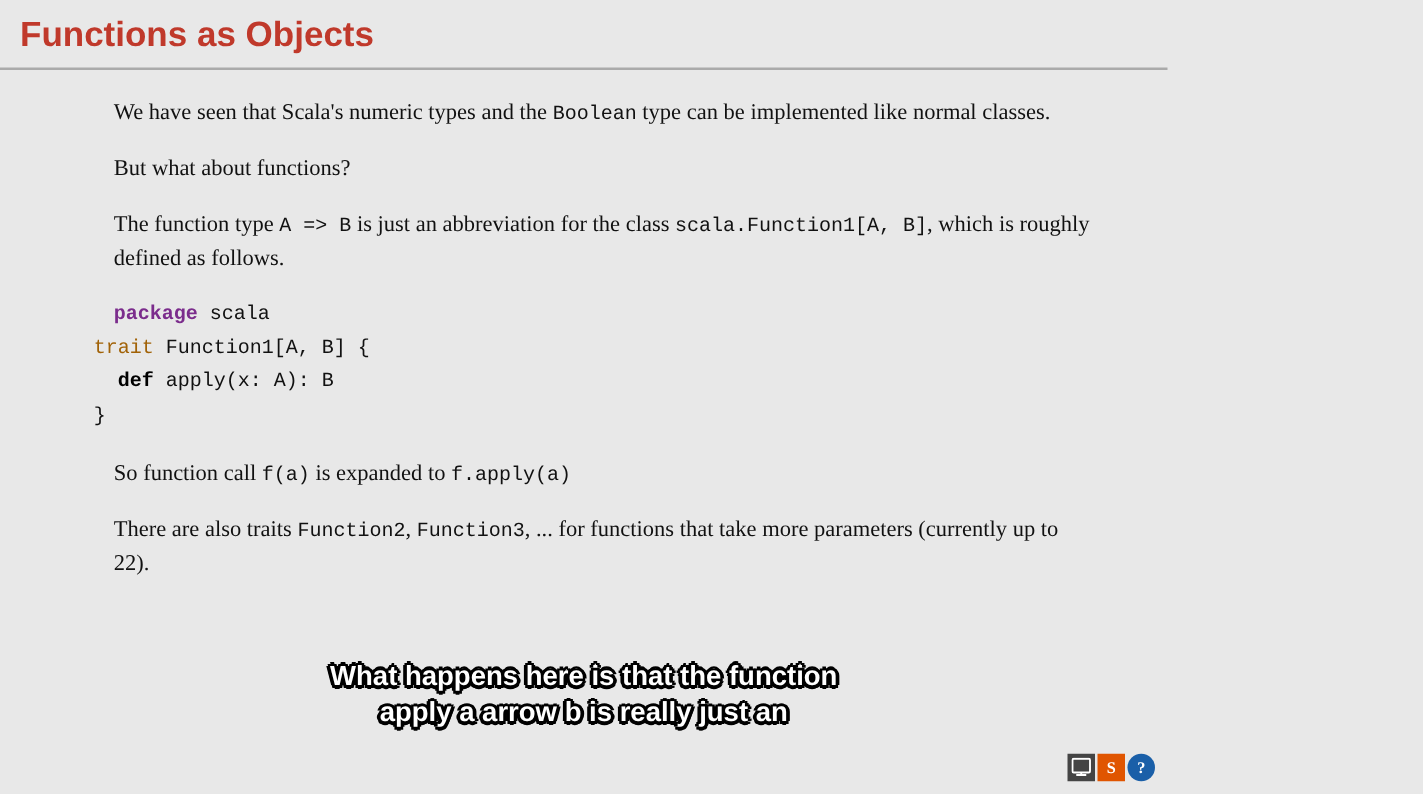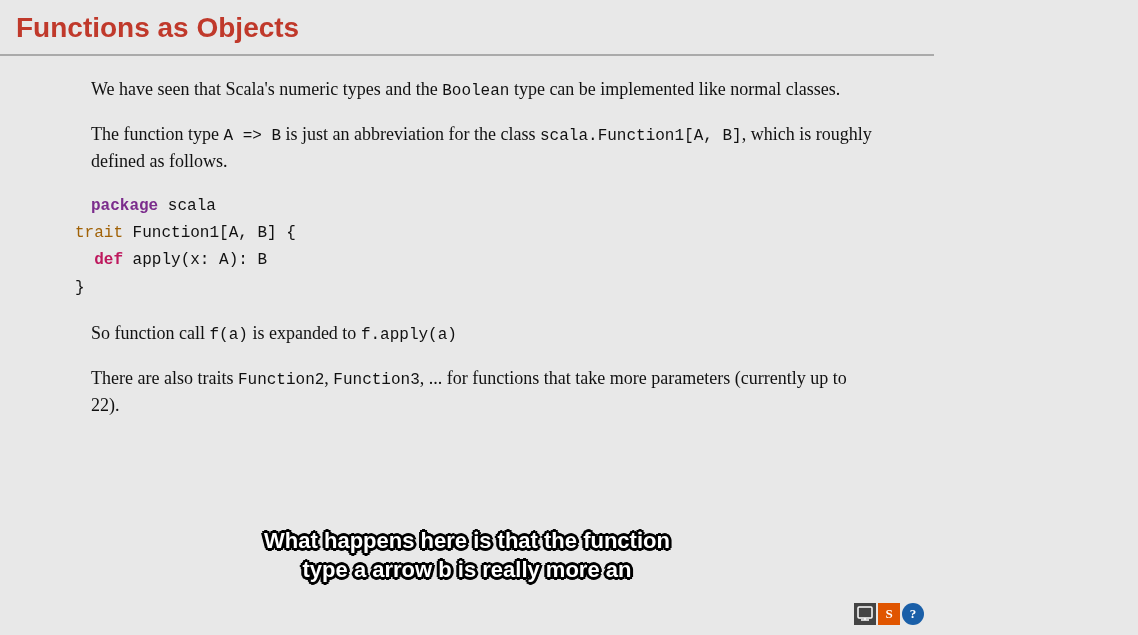"But what about functions?" p { html: none -> <p> <span>But what about functions?</span> </p> }
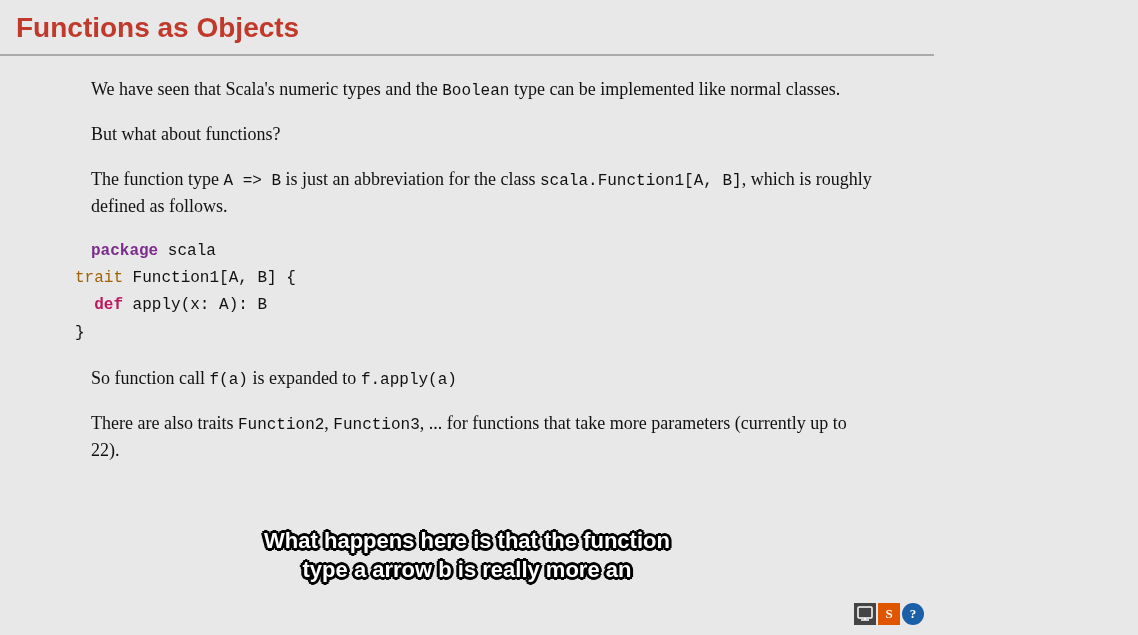"def" .kw-def { color: #be185d -> #000000 }
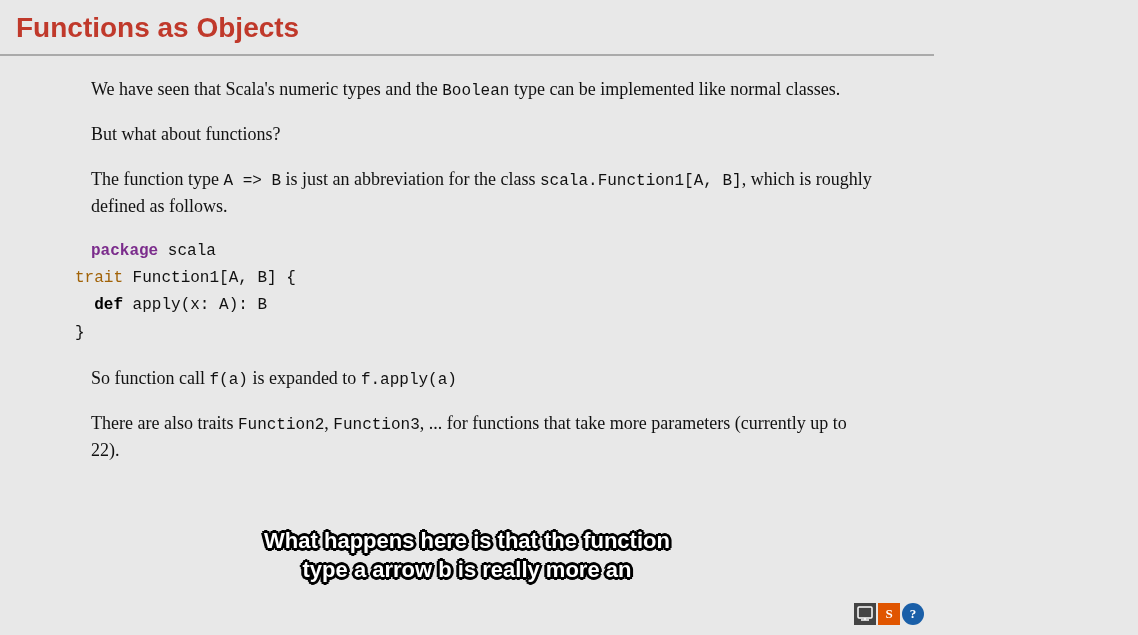"type a arrow b is" div { text: type a arrow b is really more -> apply a arrow b is really just }
